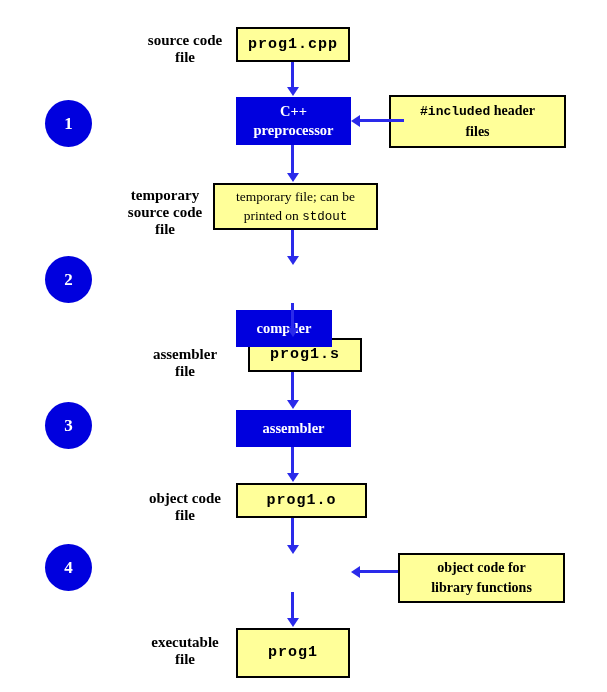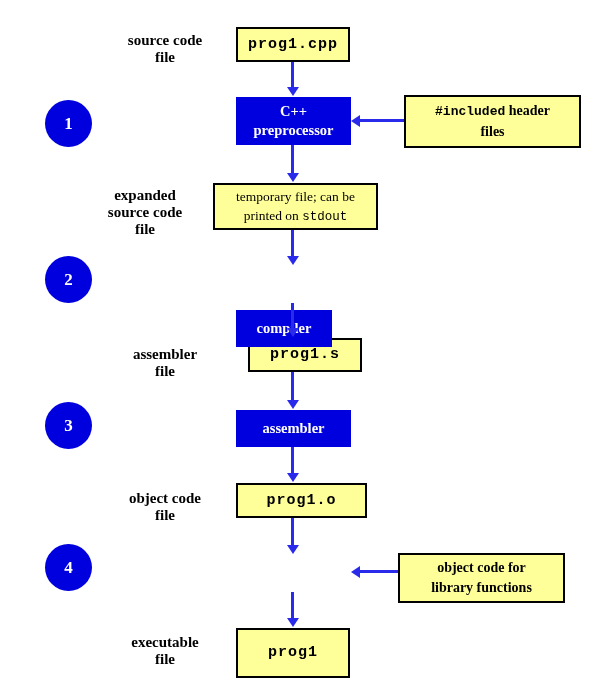"source code" .slabel { margin-left: none -> 20px }
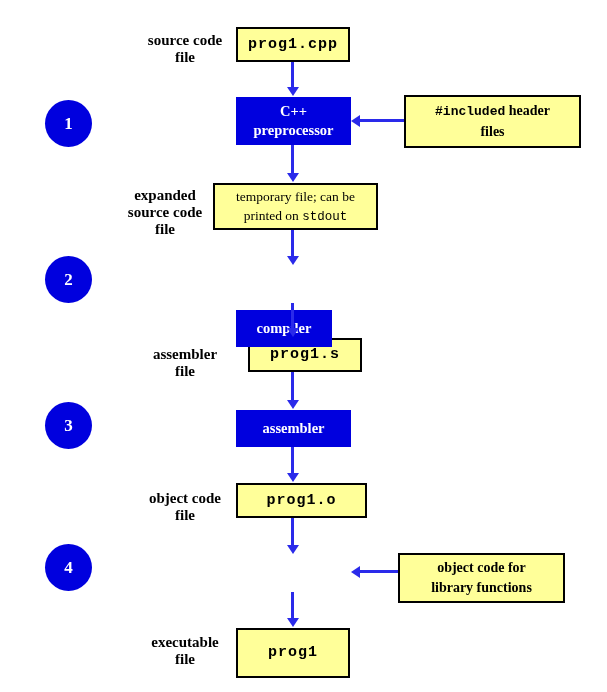"#included header" div.ybox { left: 404px -> 389px }
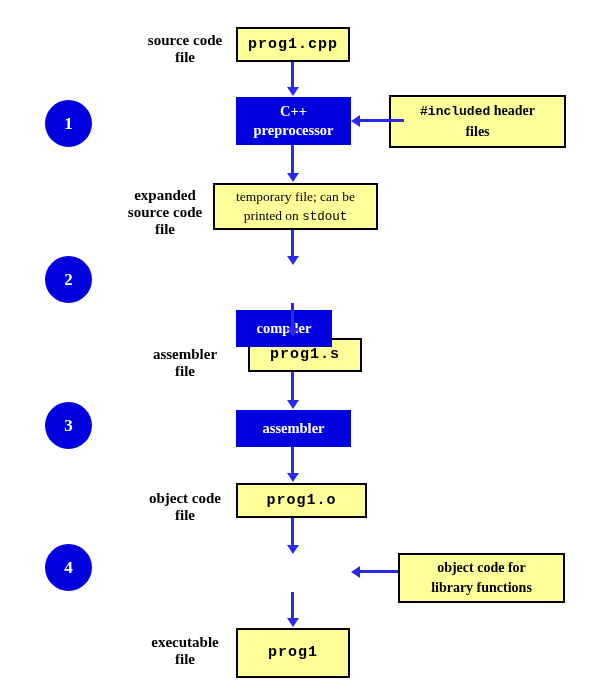"expanded" div { text: expanded -> temporary }
